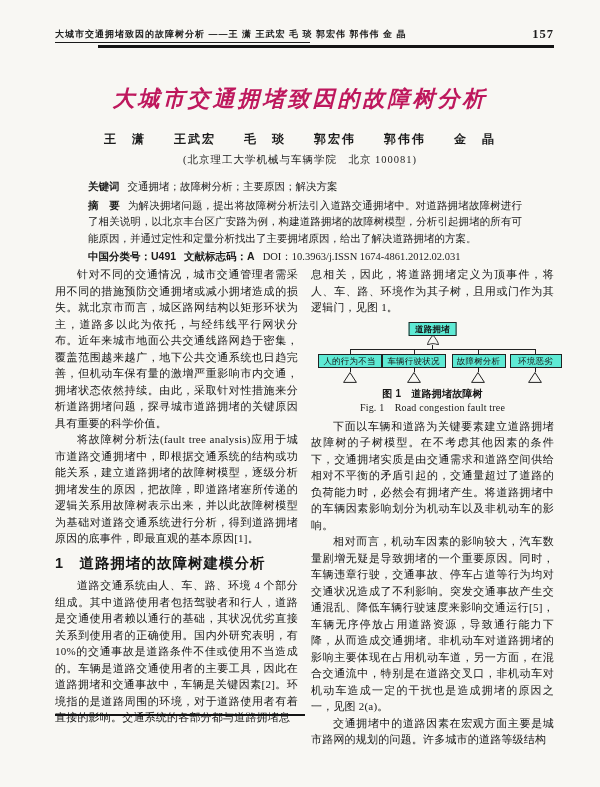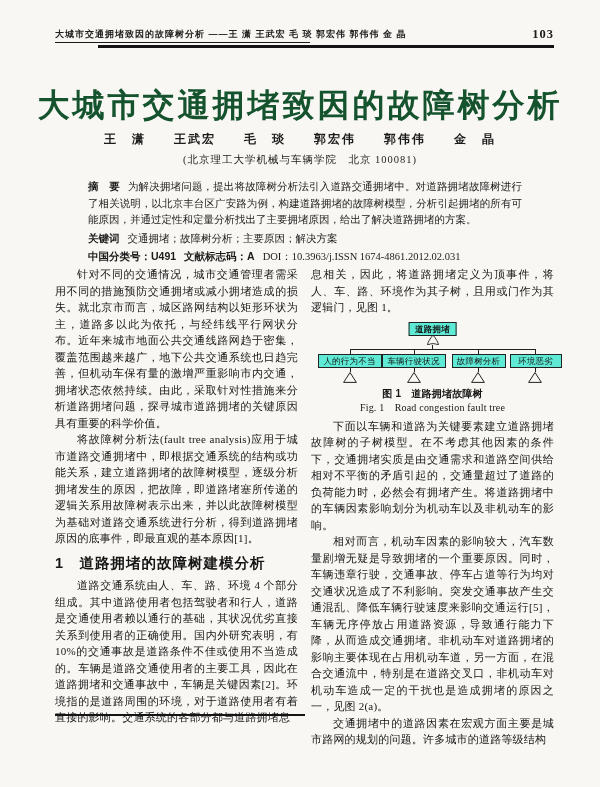"103" span.page-number { text: 103 -> 157 }
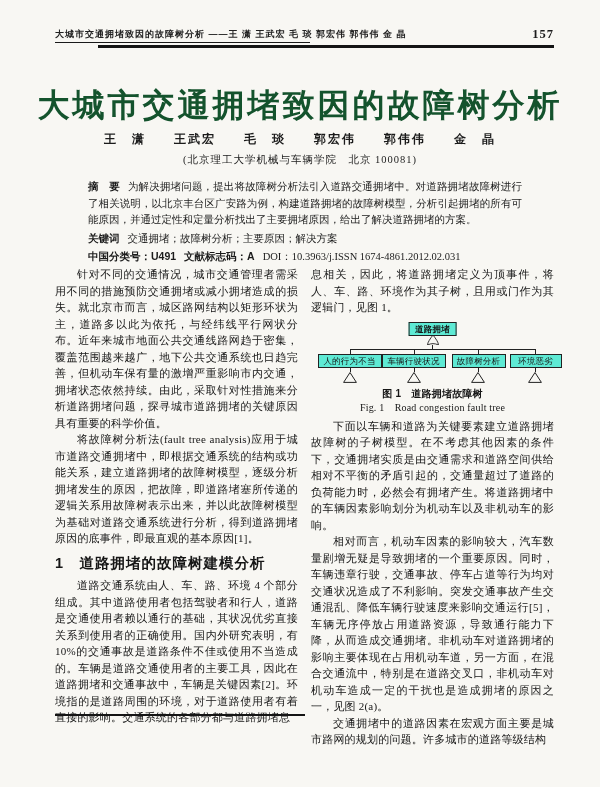"大城市交通拥堵致因的故障树分析" .paper-title { color: #14532d -> #be185d; font-size: 32px -> 22px; font-style: none -> italic }
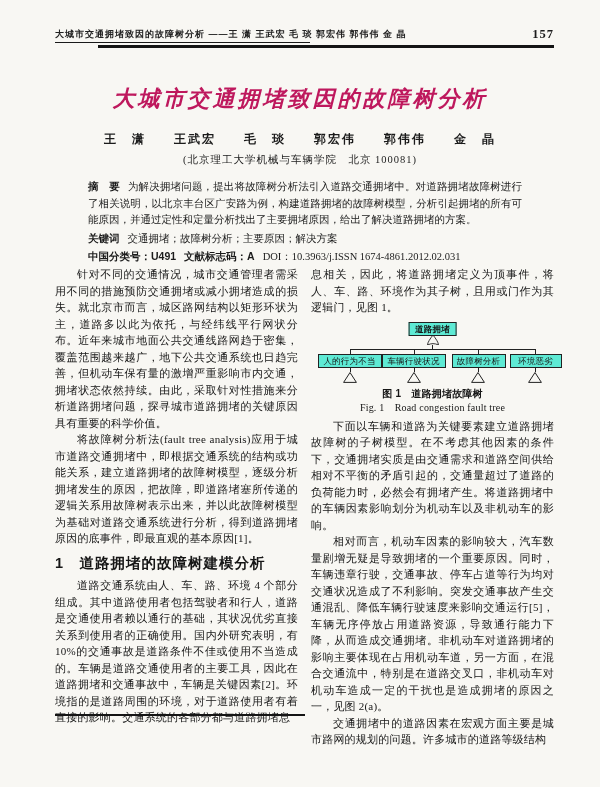"摘 要" div.abstract-row { order: before "关键词 交通拥堵；故障树分析；主要原因；解决方案" -> after "关键词 交通拥堵；故障树分析；主要原因；解决方案" }
